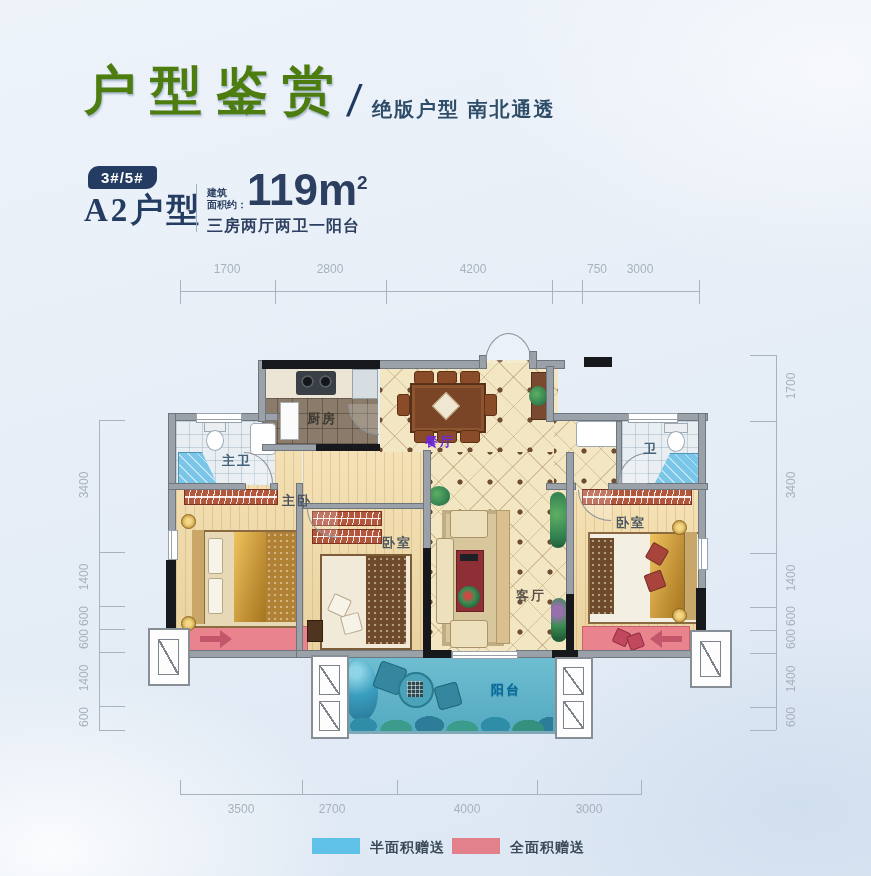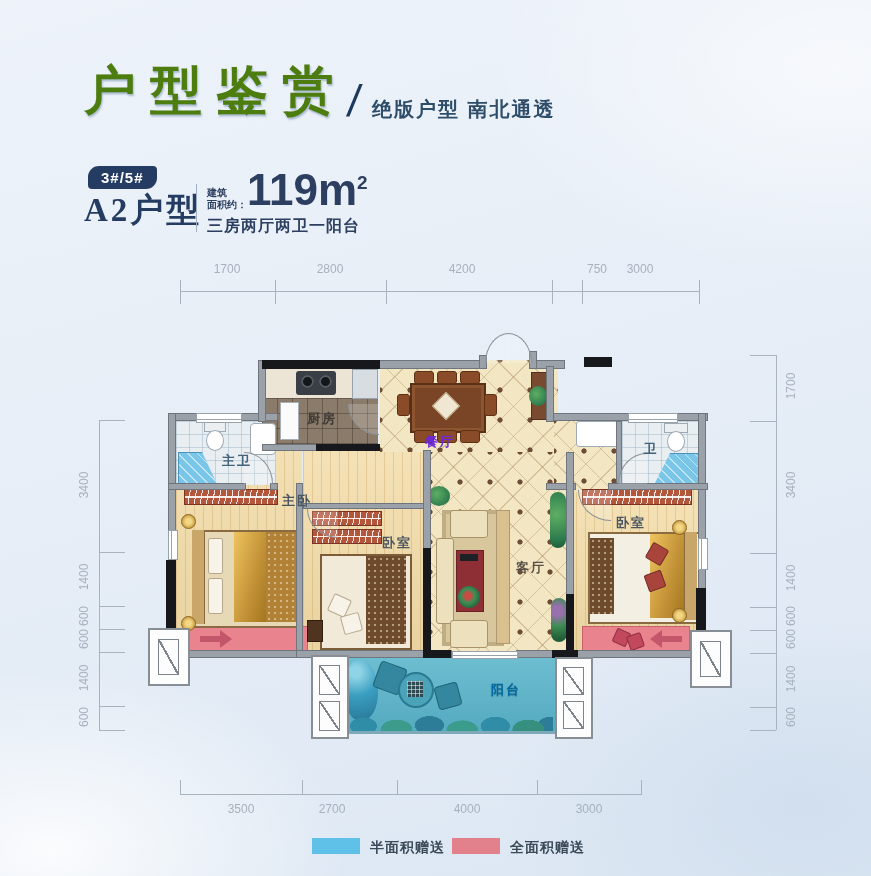"4200" div.dim { left: 432px -> 443px }
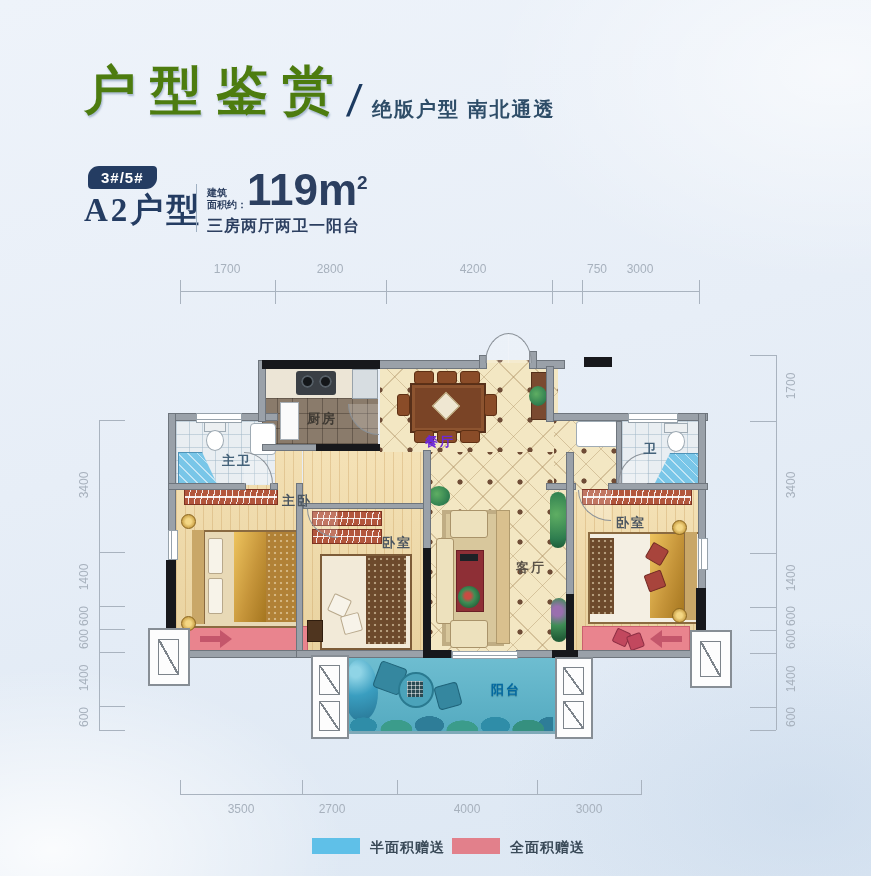"客厅" div.lbl { top: 568px -> 596px }
